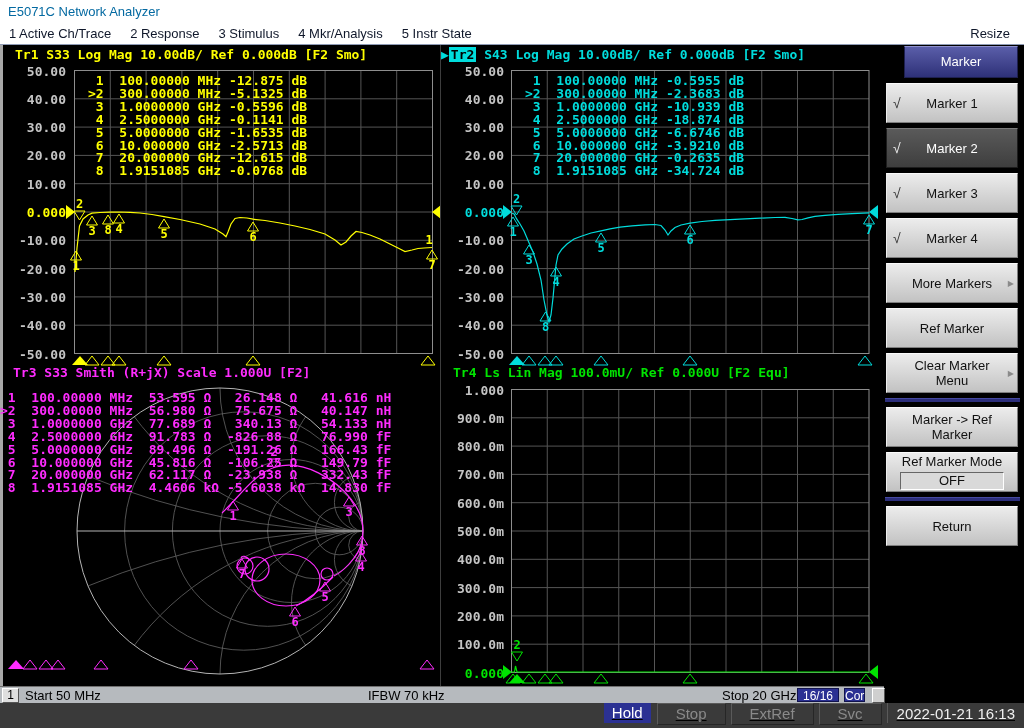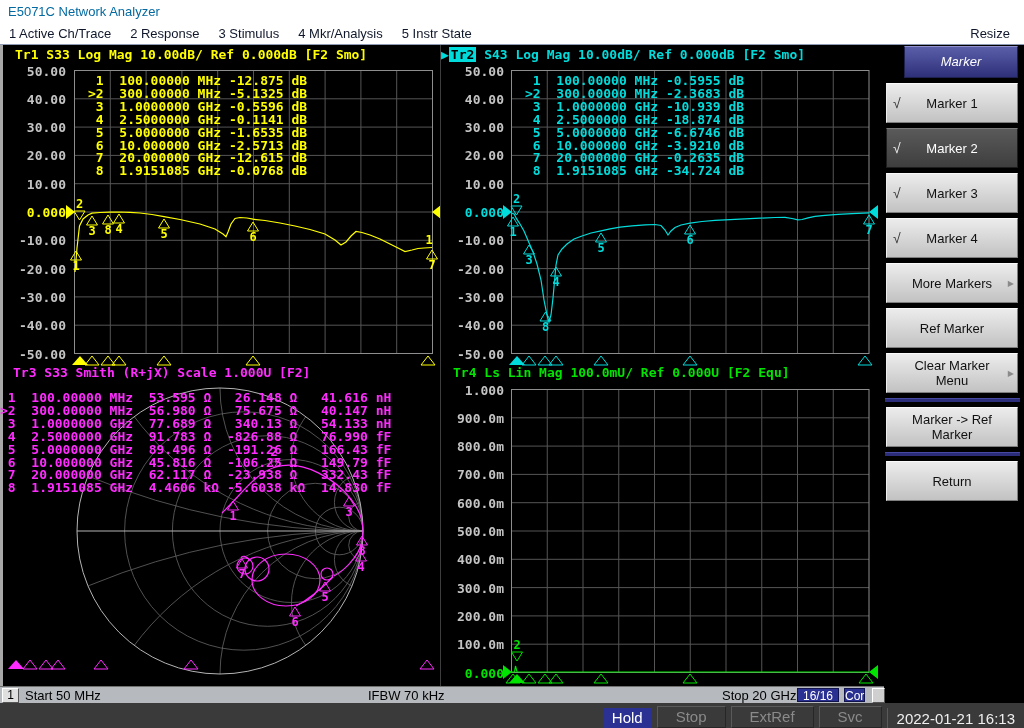"Marker" .sk-header { font-style: italic -> none }
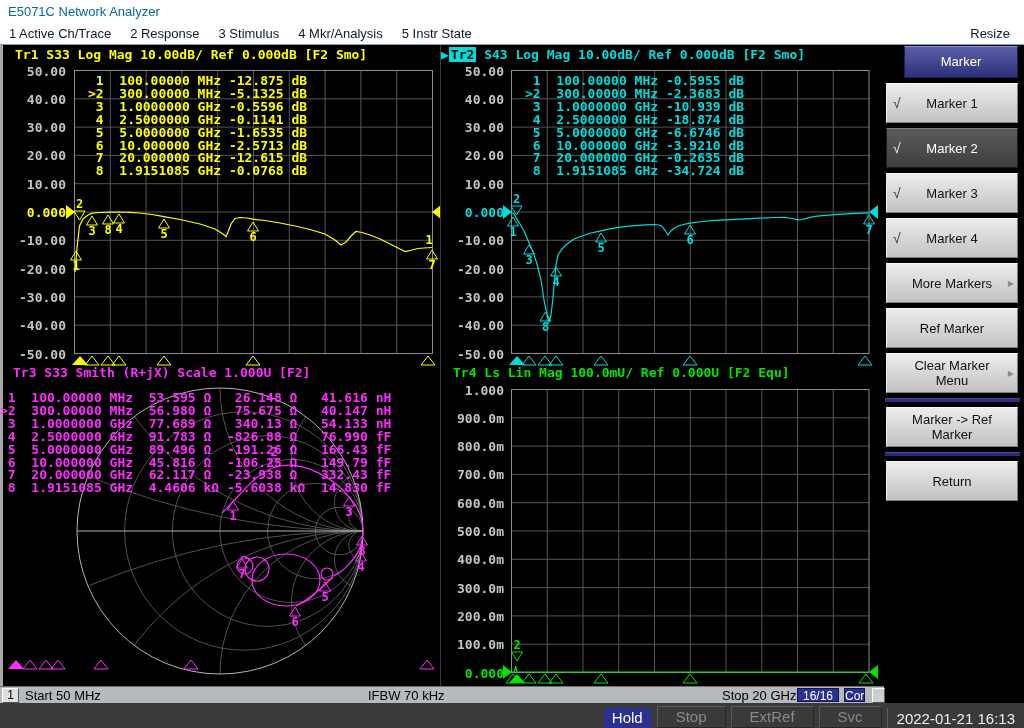"Ref Marker Mode" div.sk-btn { html: none -> <div> <span>Ref Marker Mode</span> <span>OFF</span> </div> }
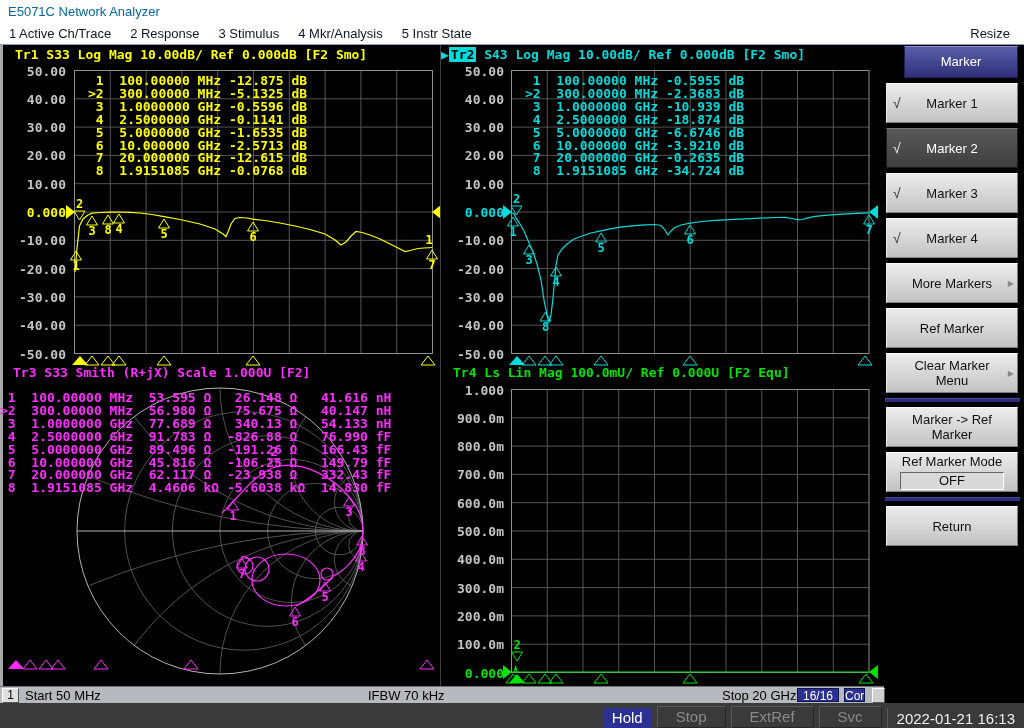"Hold" .instrbar { align-items: flex-end -> flex-start; text-decoration: none -> underline }
